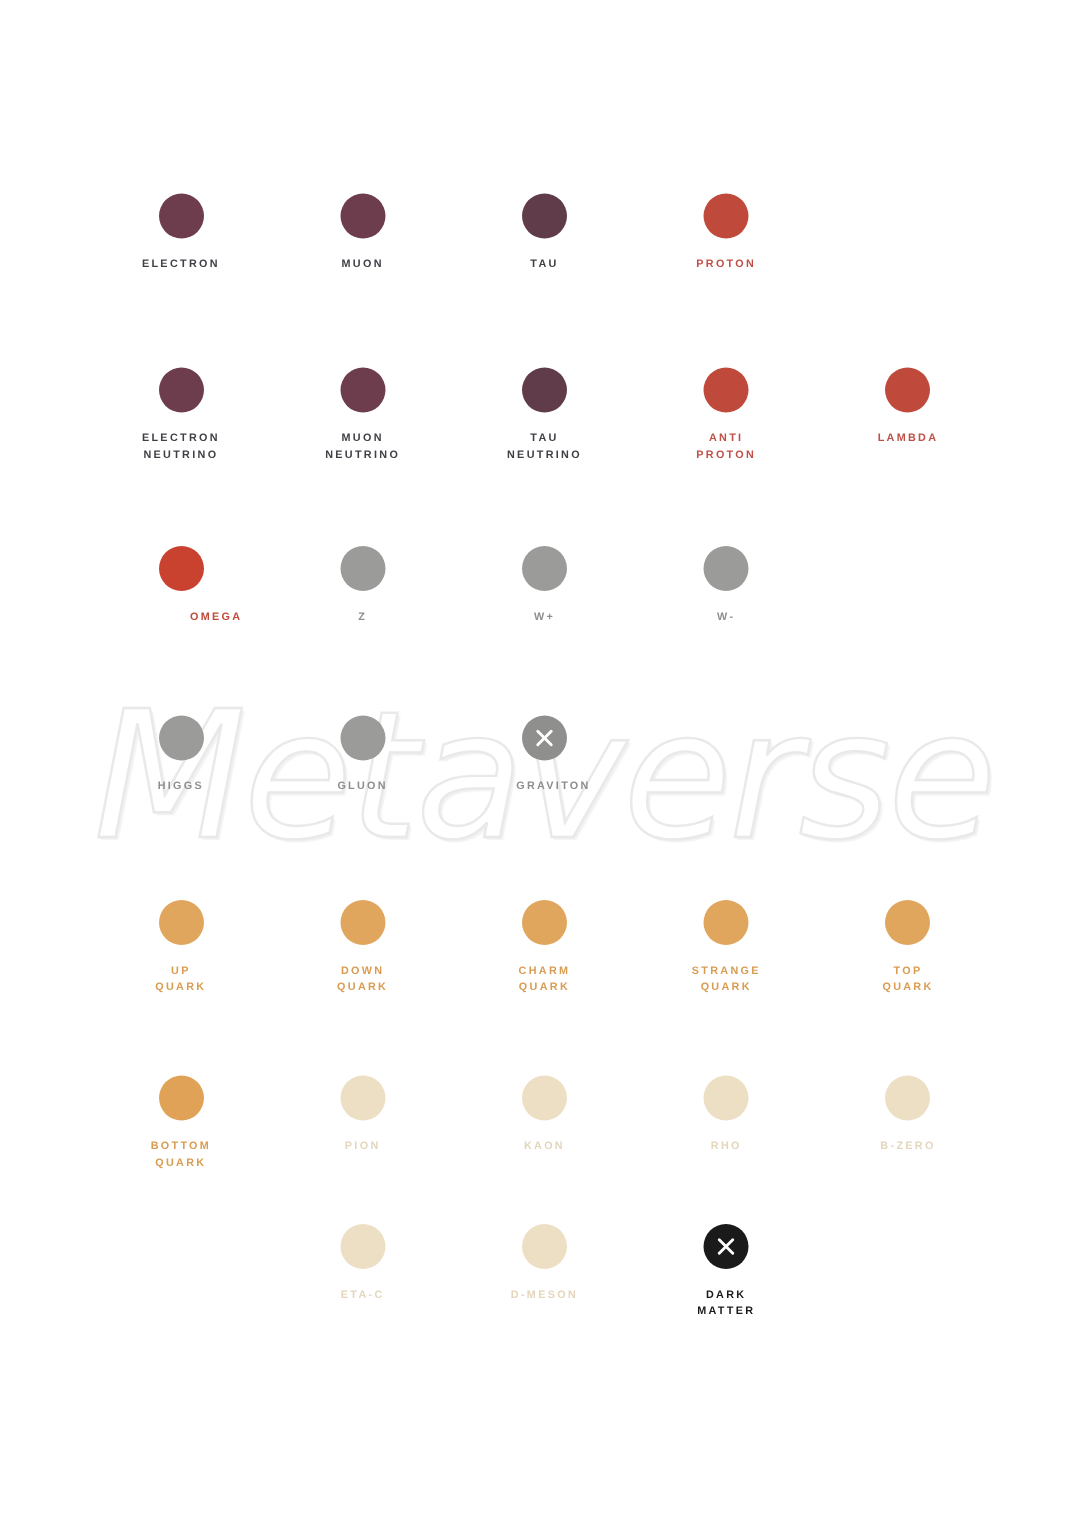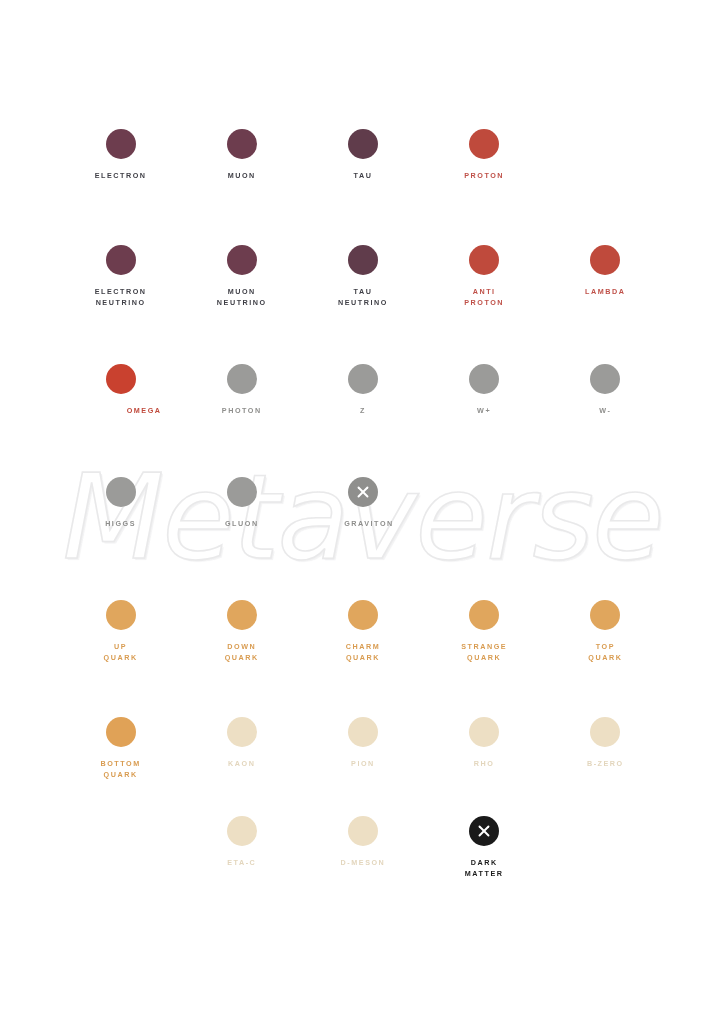"PHOTON" div.pcell { html: <div> <div></div> <div>Photon</div> </div> -> none }
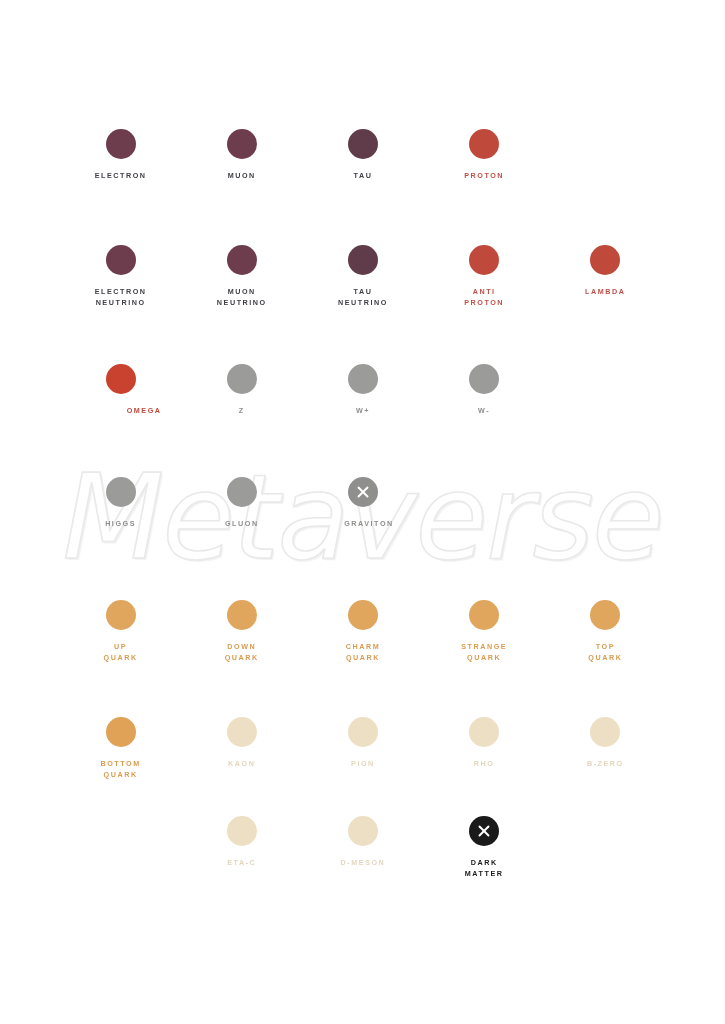"KAON" div.pcell { order: before "PION" -> after "PION" }
